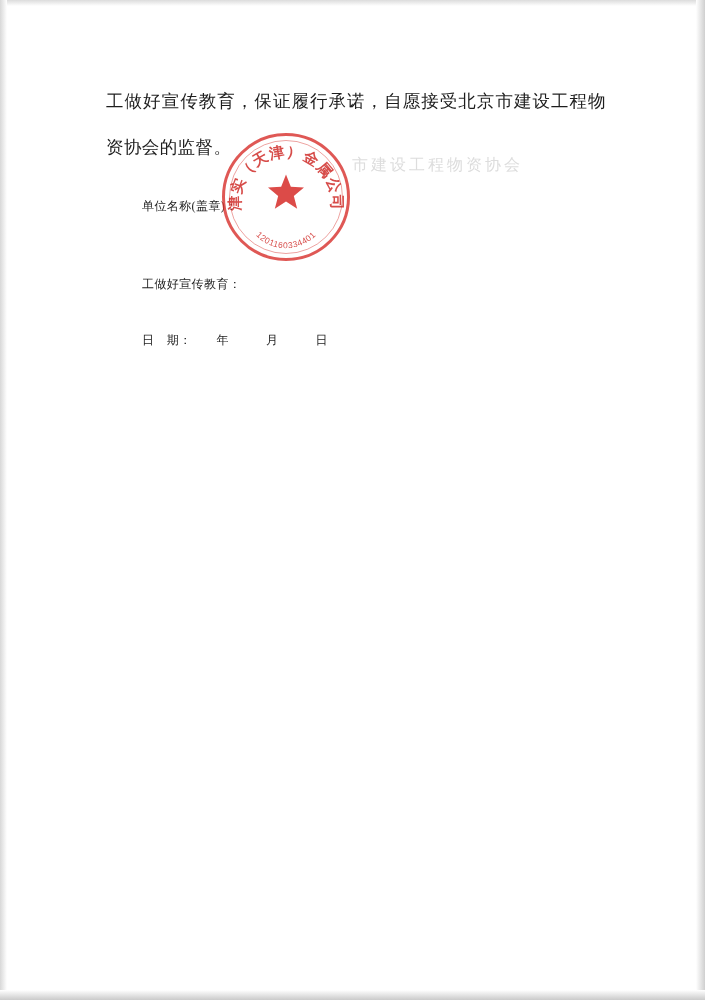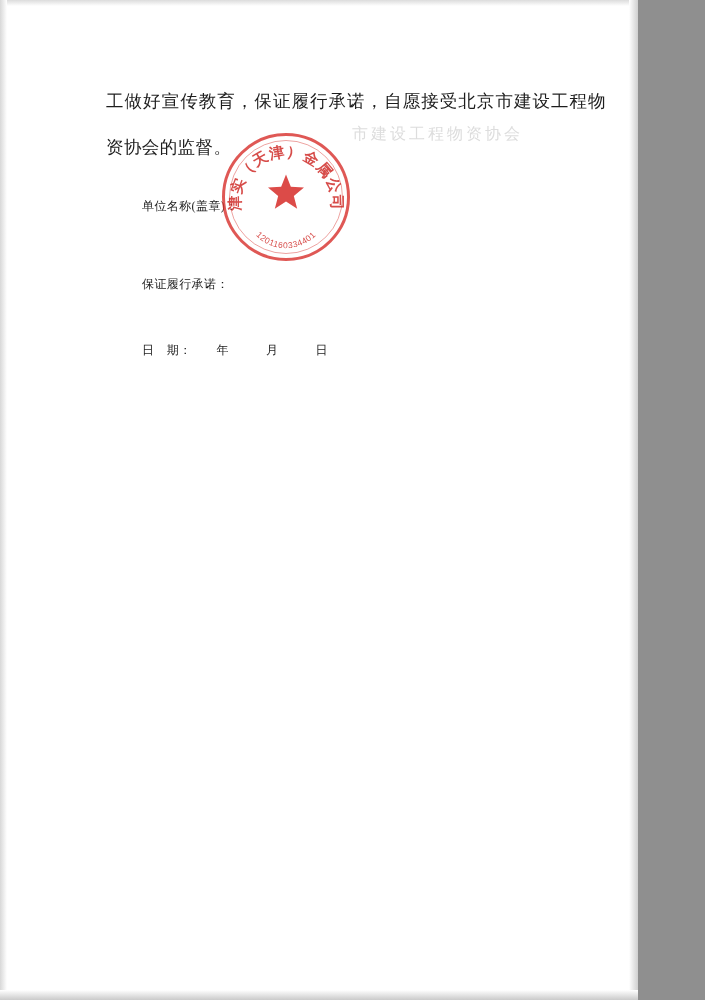"工做好宣传教育，保证履行承诺，自愿接受北京市建设工程物资协会的监督。" .page { width: 638px -> 705px }
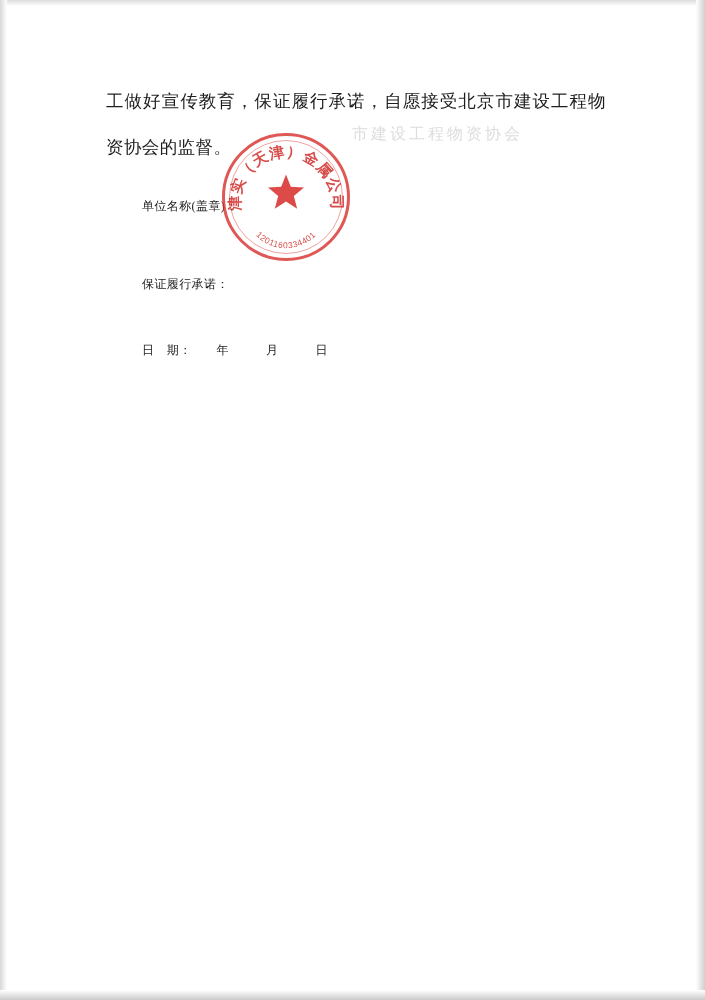"市建设工程物资协会" .ghost-text { top: 124px -> 155px }
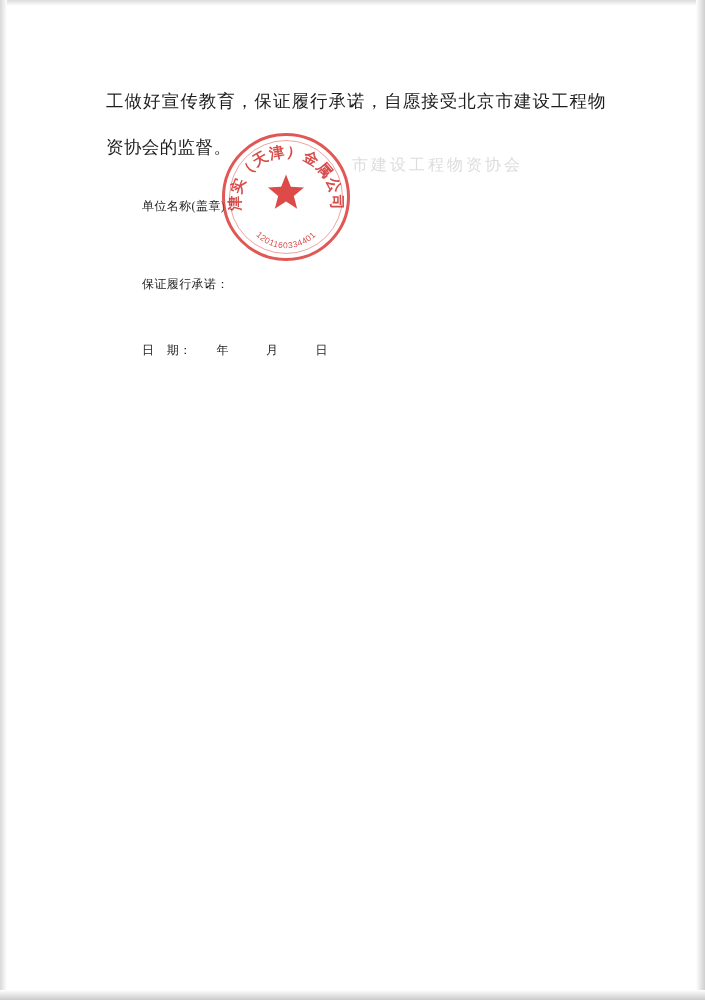"保证履行承诺：" div.field-line { text: 保证履行承诺 -> 工做好宣传教育 }
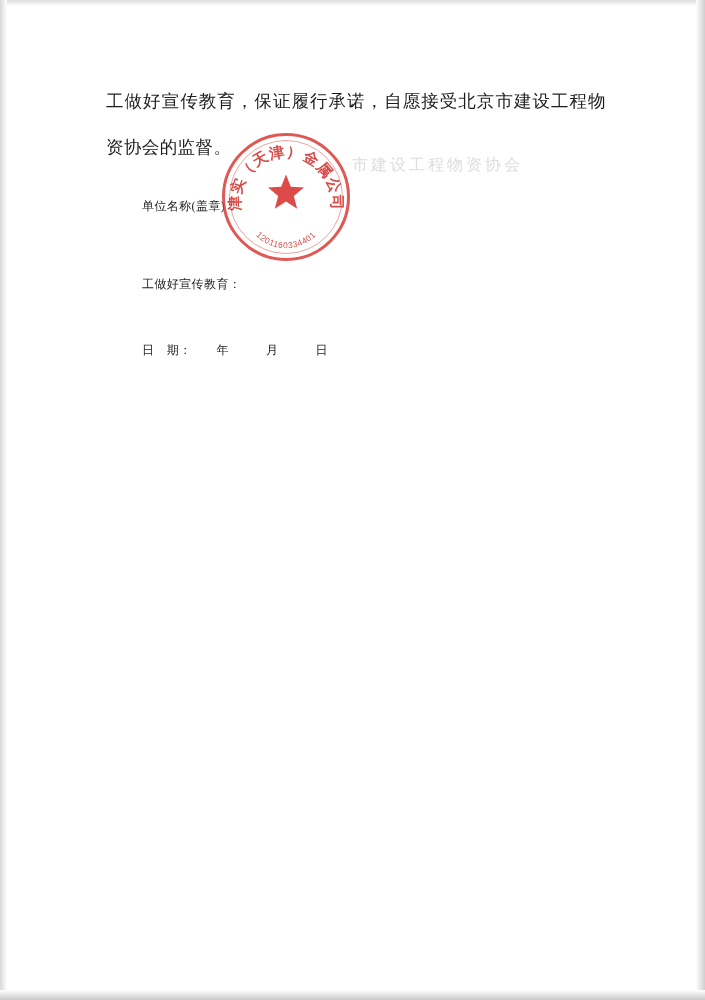"日 期： 年 月 日" .field-date { top: 342px -> 332px }
